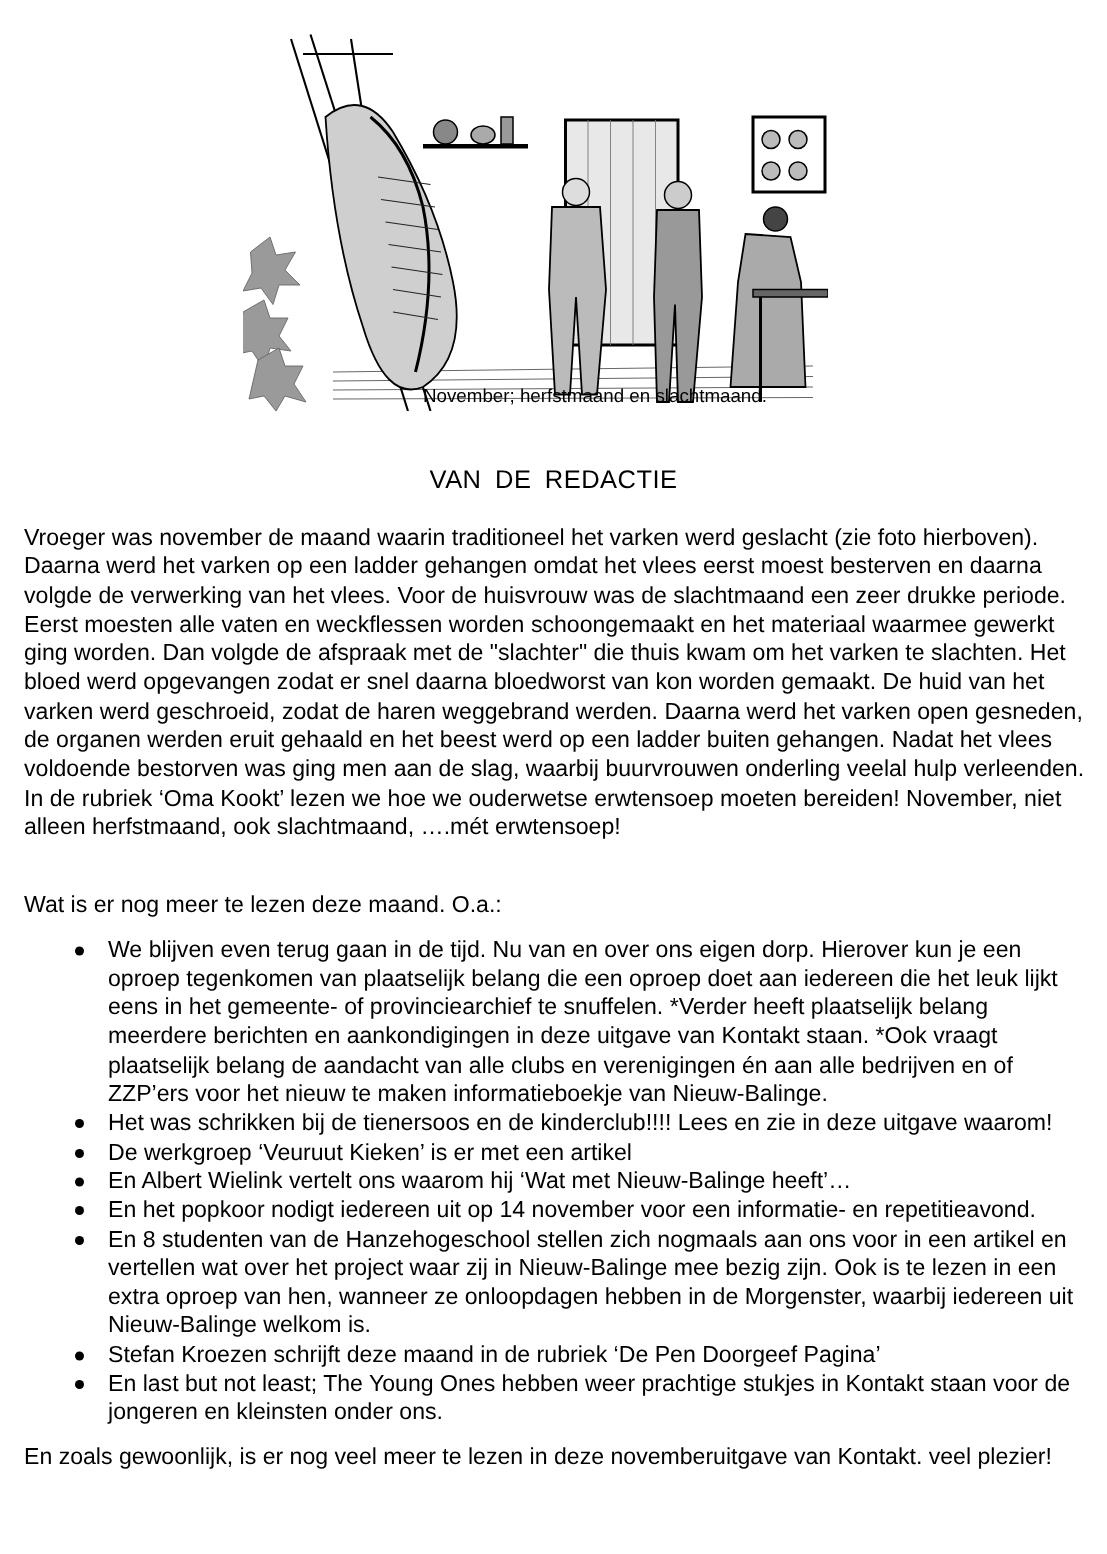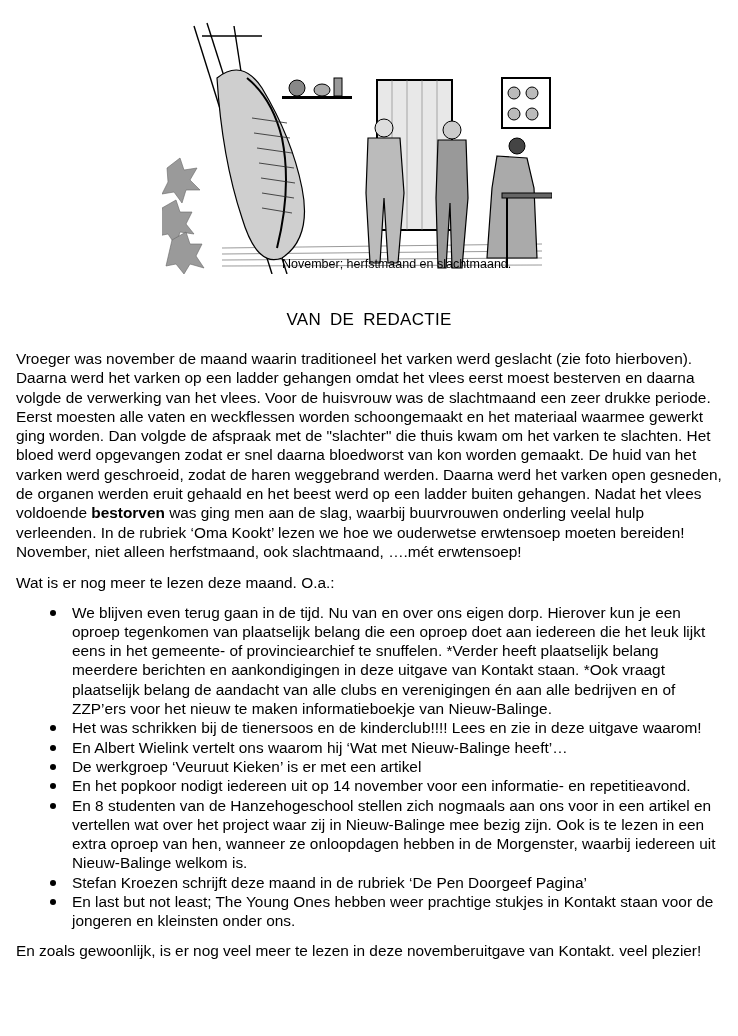"bestorven" .body-text b { font-weight: bold -> normal }
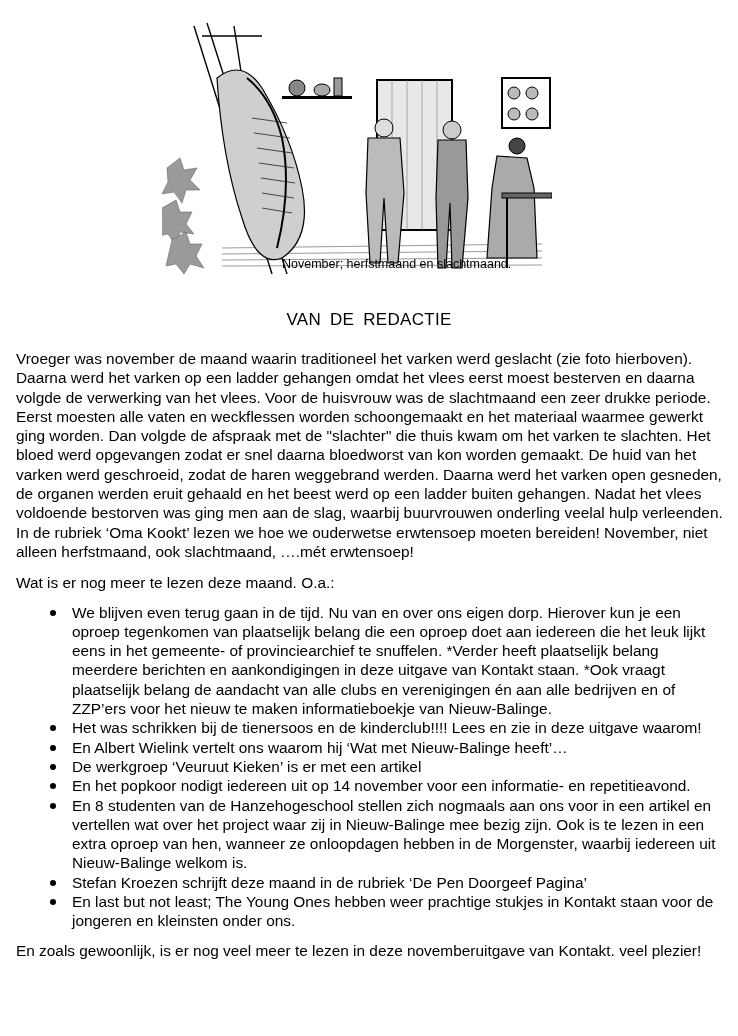"Wat is er nog meer" .body-text p.para-gap { margin-top: 12px -> 33px }
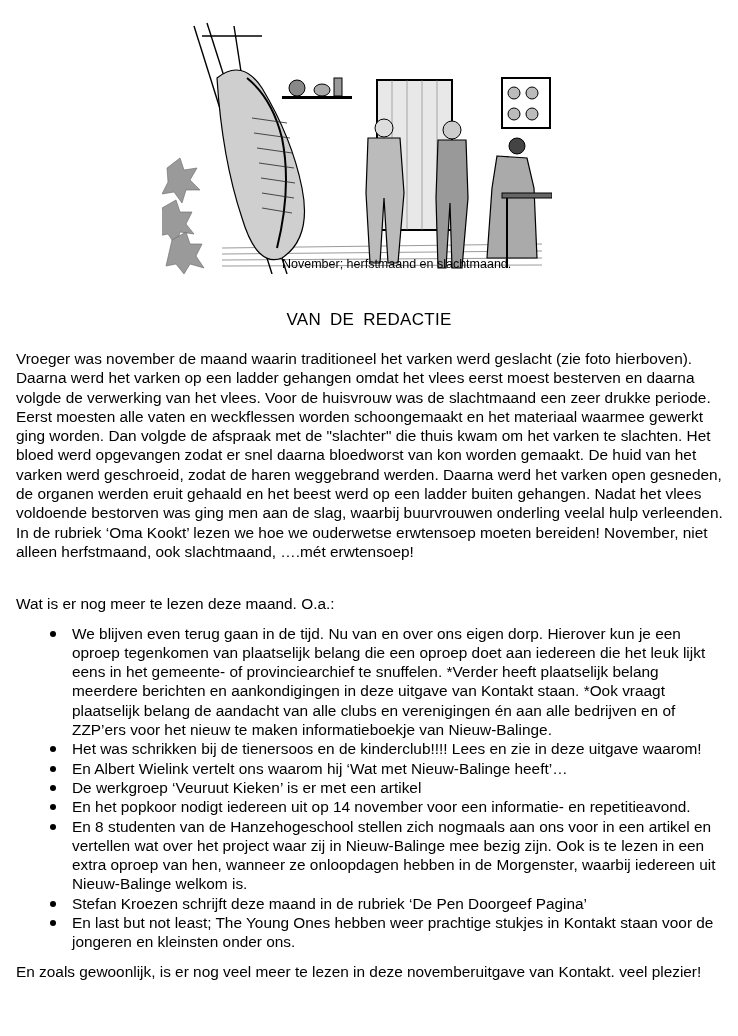"En Albert Wielink vertelt ons" li { order: before "De werkgroep ‘Veuruut Kieken’ is" -> after "De werkgroep ‘Veuruut Kieken’ is" }
